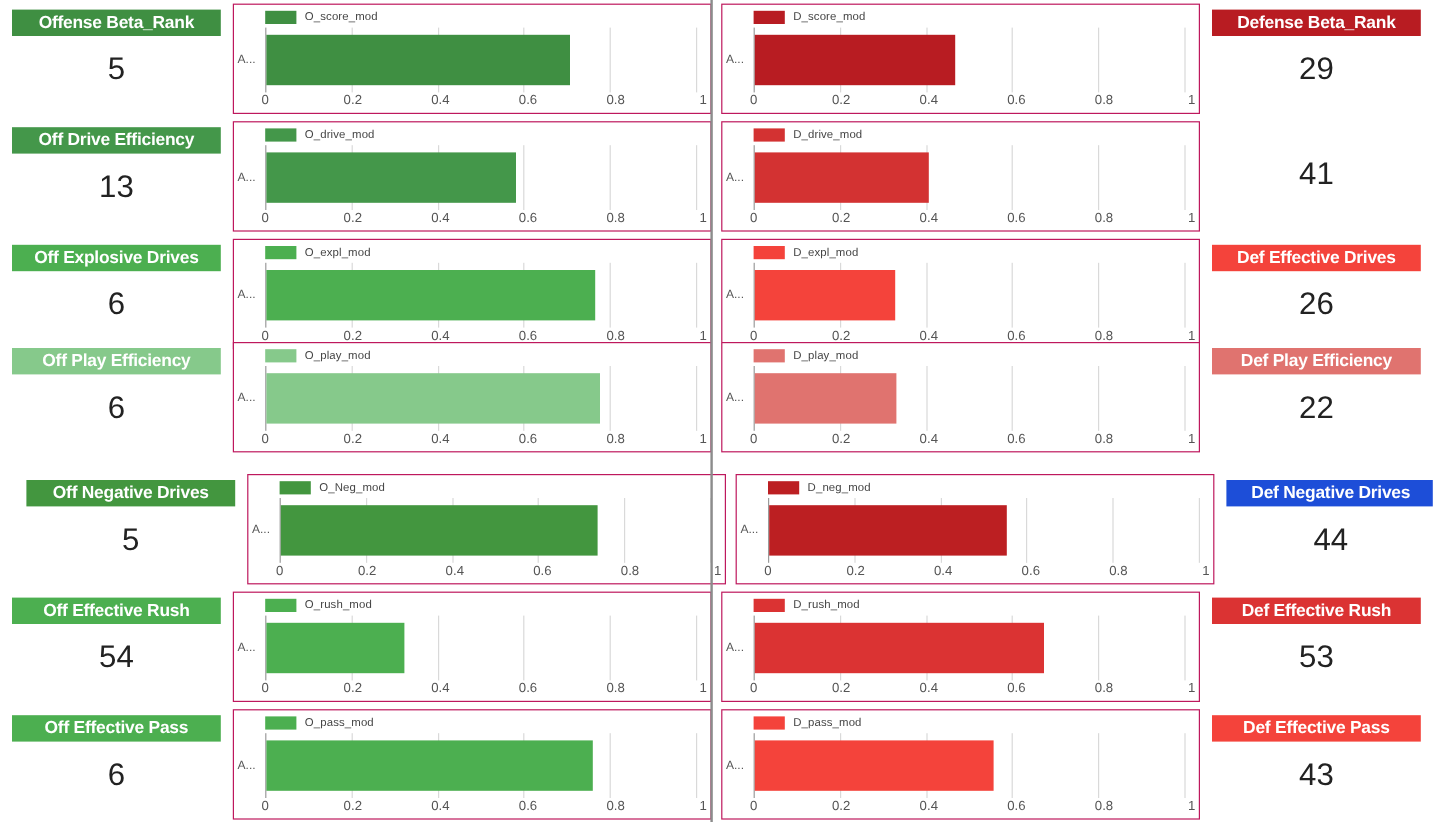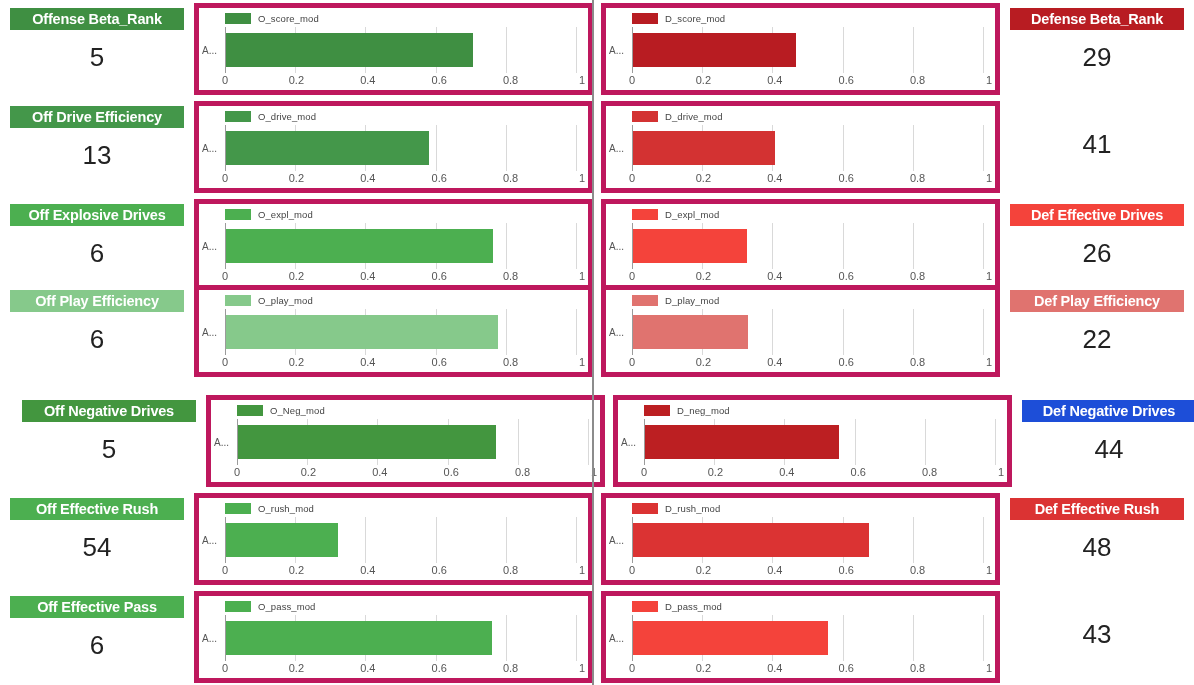"O_score_mod" .chart-panel { border: 5px solid #be185d -> 1px solid #be185d }
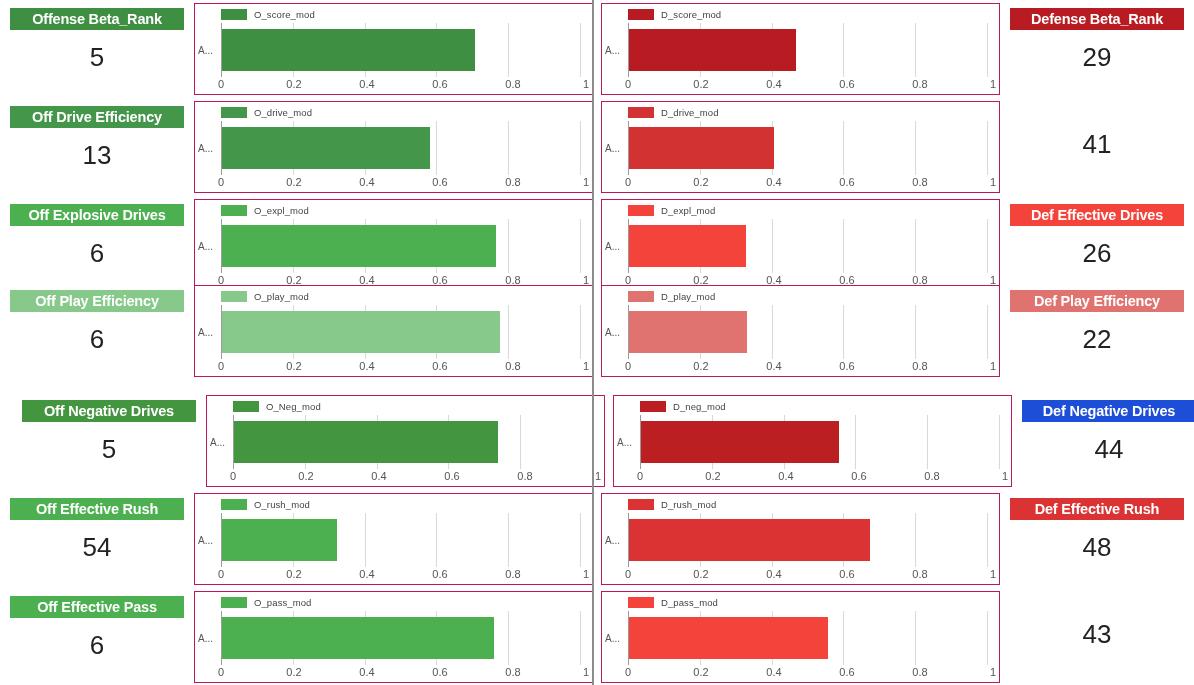"48" div.kpi-value { text: 48 -> 53 }
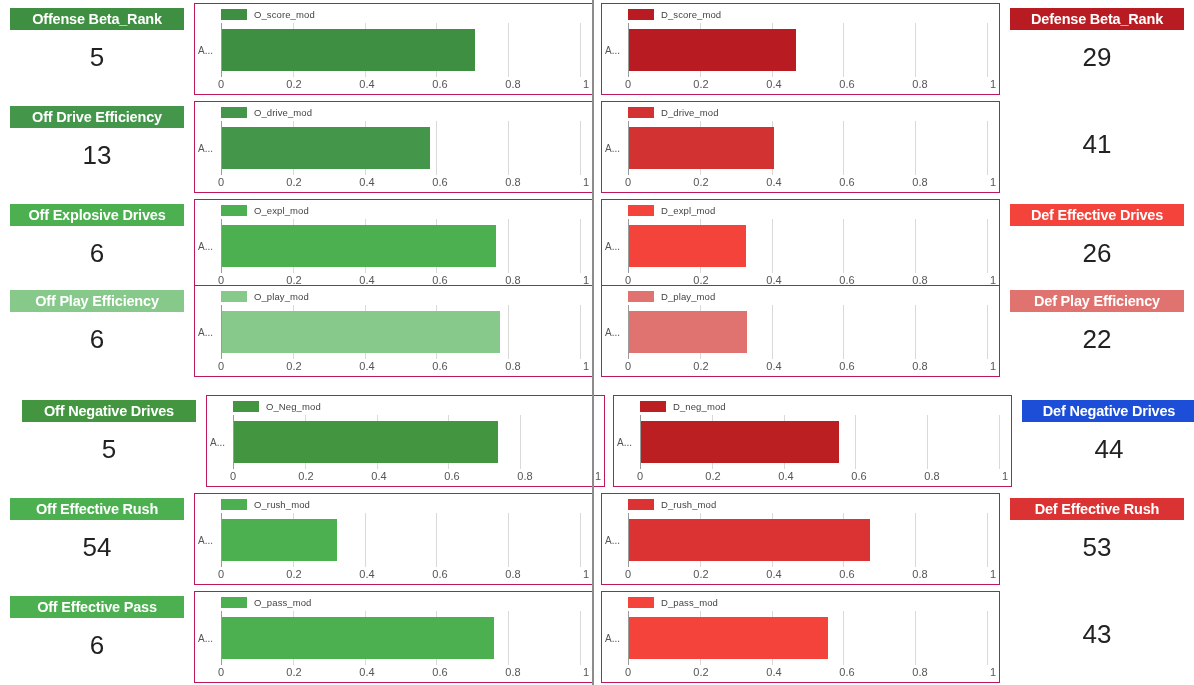"Def Effective Pass" div.kpi-title { html: none -> <div>Def Effective Pass</div> }
